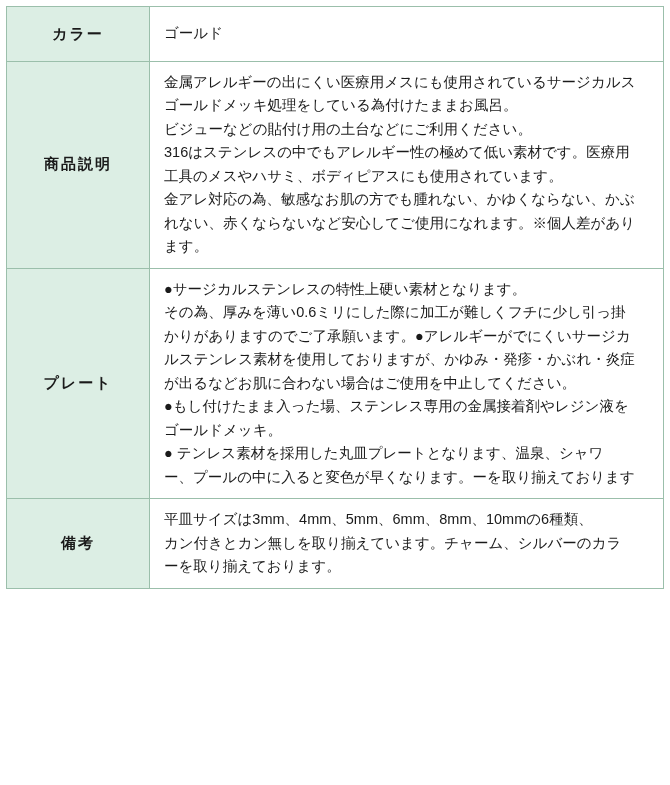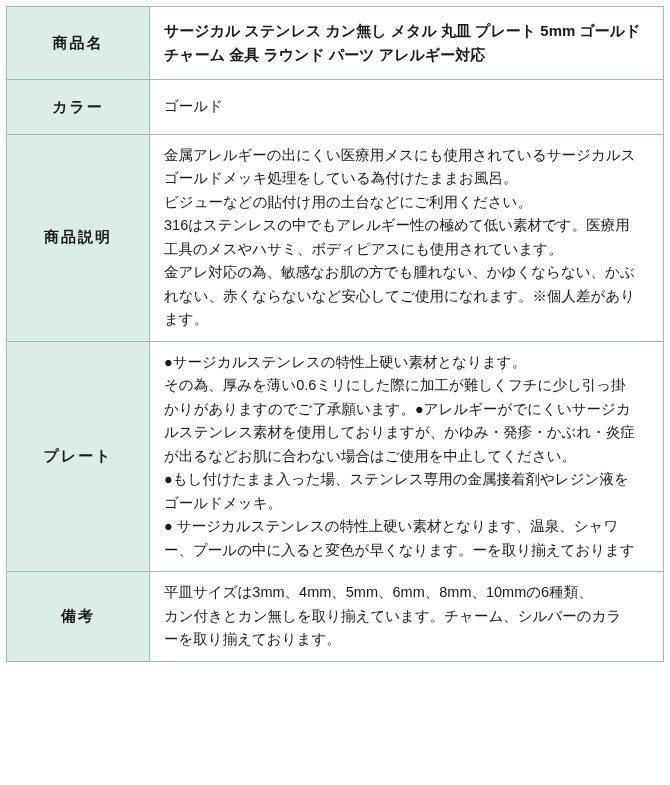"商品名" tr.row-name { html: <tr> <th>商品名</th> <td> <p>サージカル ステンレス カン無し メタル 丸皿 プレート 5mm ゴールド</p> <p>チャーム 金具 ラウンド パーツ アレルギー対応</p> </td> </tr> -> none }
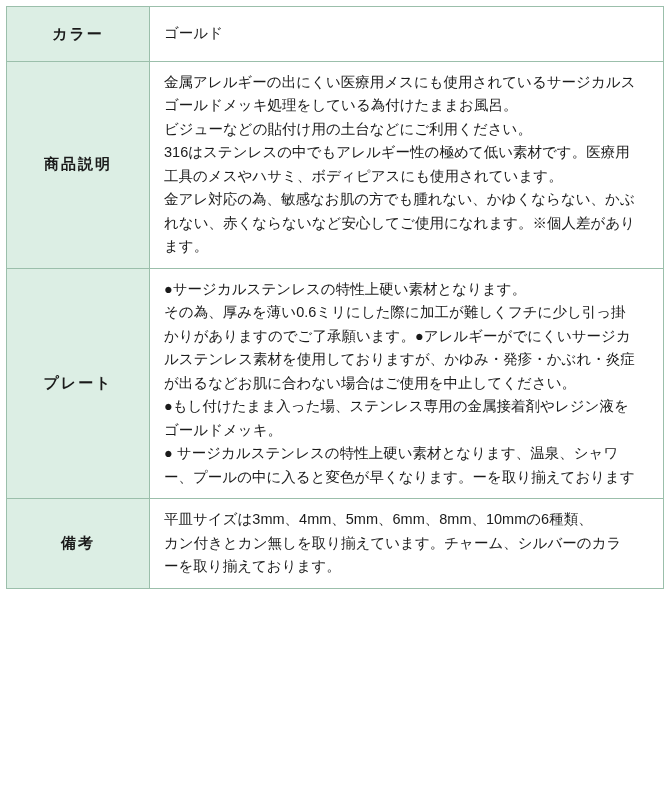"● サージカルステンレスの特性上硬い素材となります、温泉、シャワ" p { text: サージカルステンレスの特性上硬い素材 -> テンレス素材を採用した丸皿プレート }
